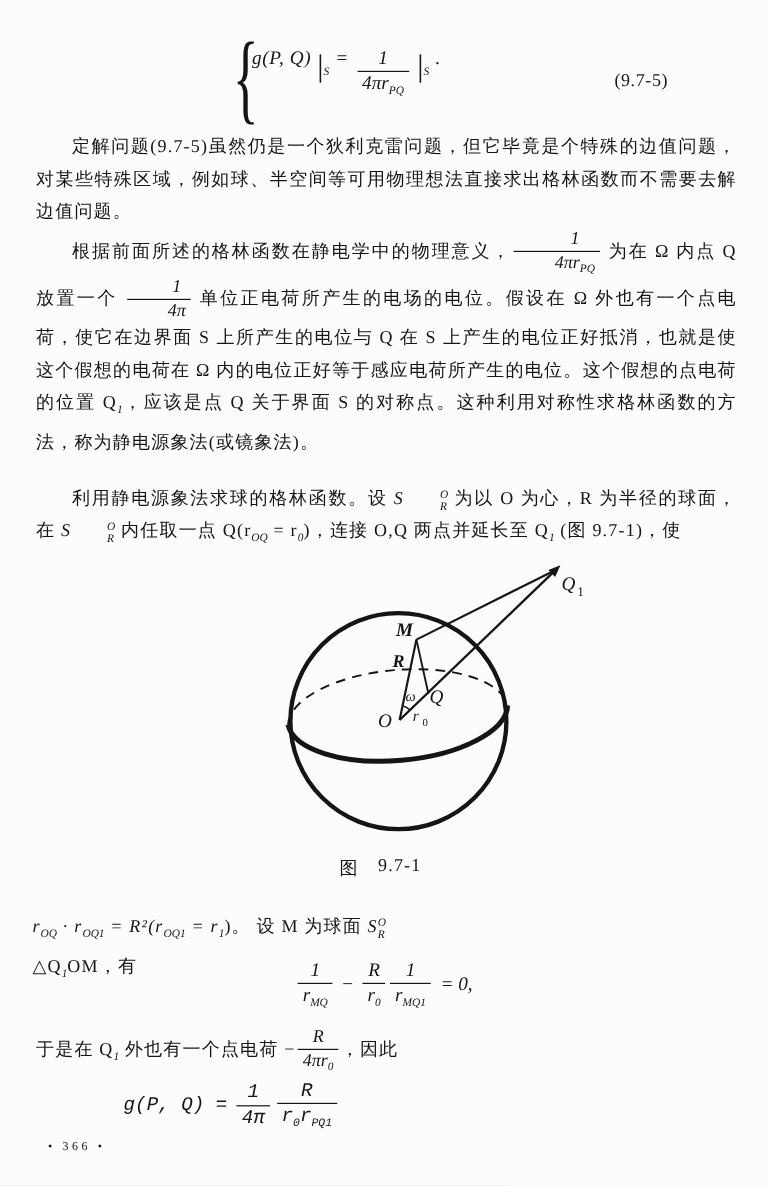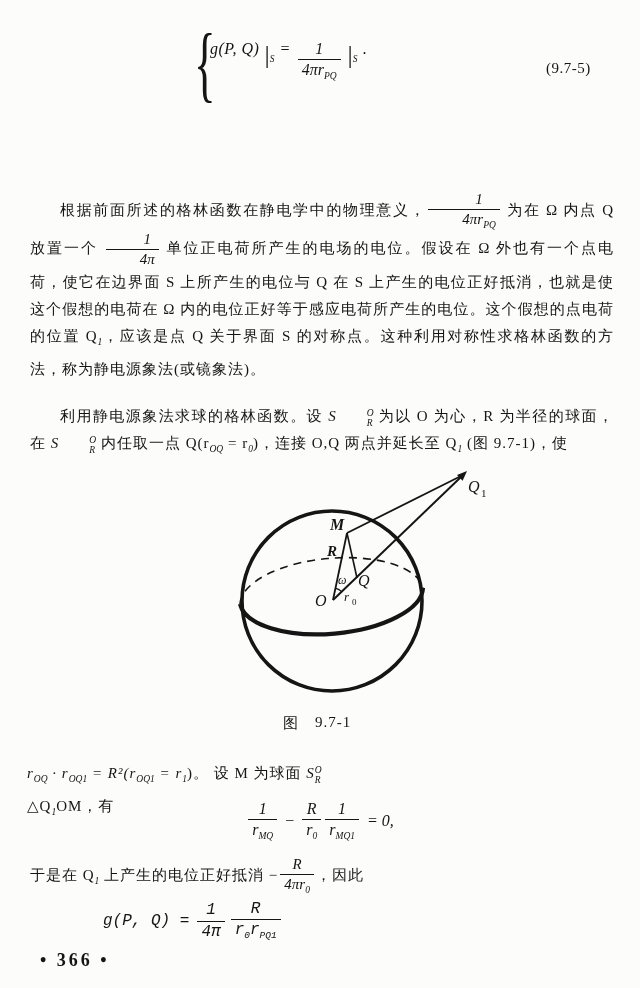"(9.7-5)" div.abs { left: 546px -> 512px }
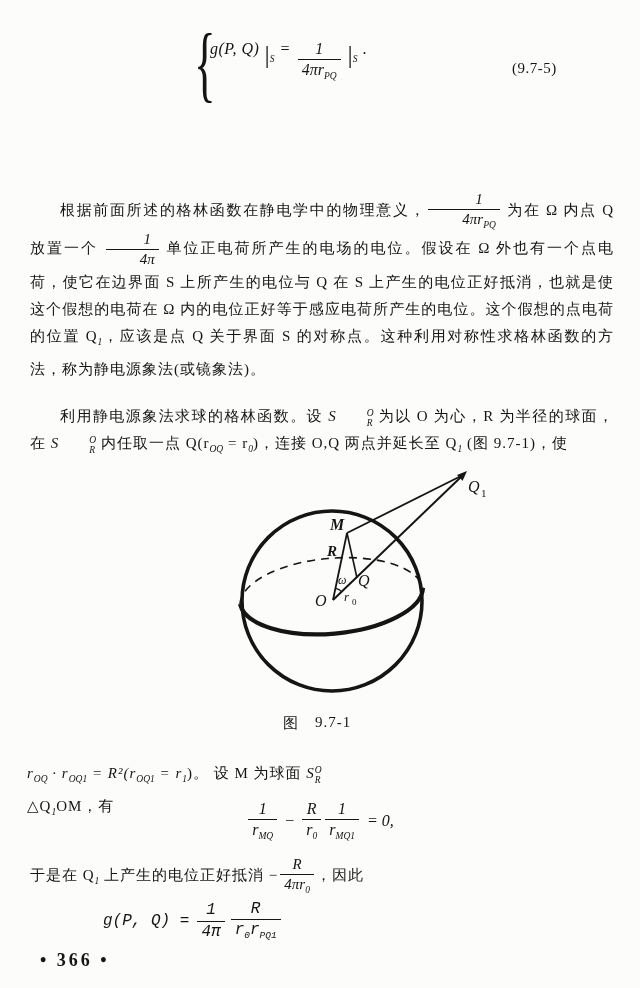"定解问题(9.7-5)虽然仍是一个狄利克雷问题，但它毕竟是个特殊的边值问题，对某" div.abs { html: none -> <div>定解问题(9.7-5)虽然仍是一个狄利克雷问题，但它毕竟是个特殊的边值问题，对某些特殊区域，例如球、半空间等可用物理想法直接求出格林函数而不需要去解边值问题。</div> }
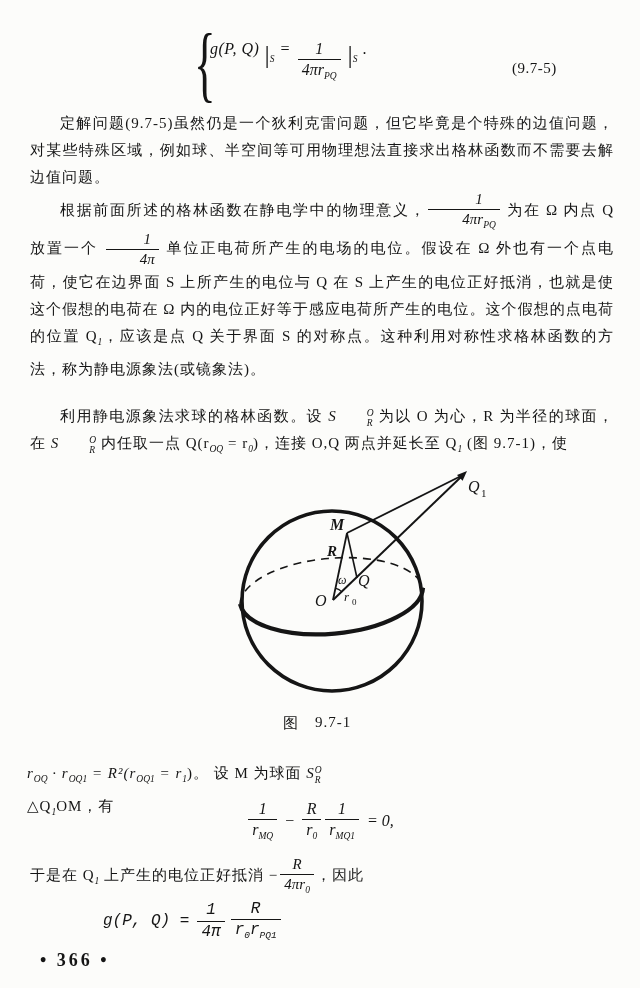"上产生的电位正好抵消 −" span { text: 上产生的电位正好抵消 -> 外也有一个点电荷 }
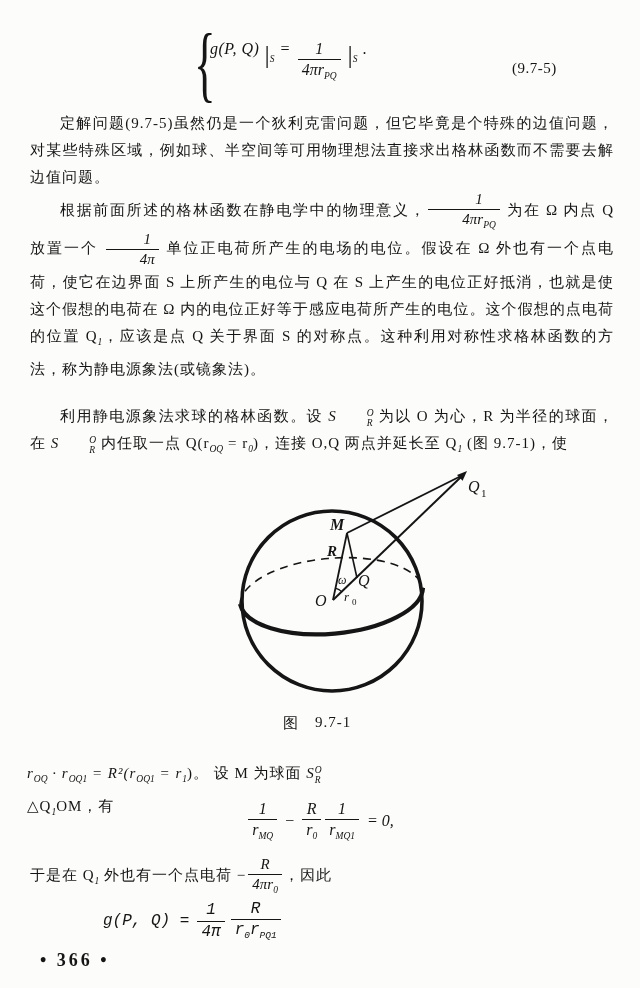"• 366 •" .pageno { font-size: 18px -> 10px; font-weight: bold -> normal }
